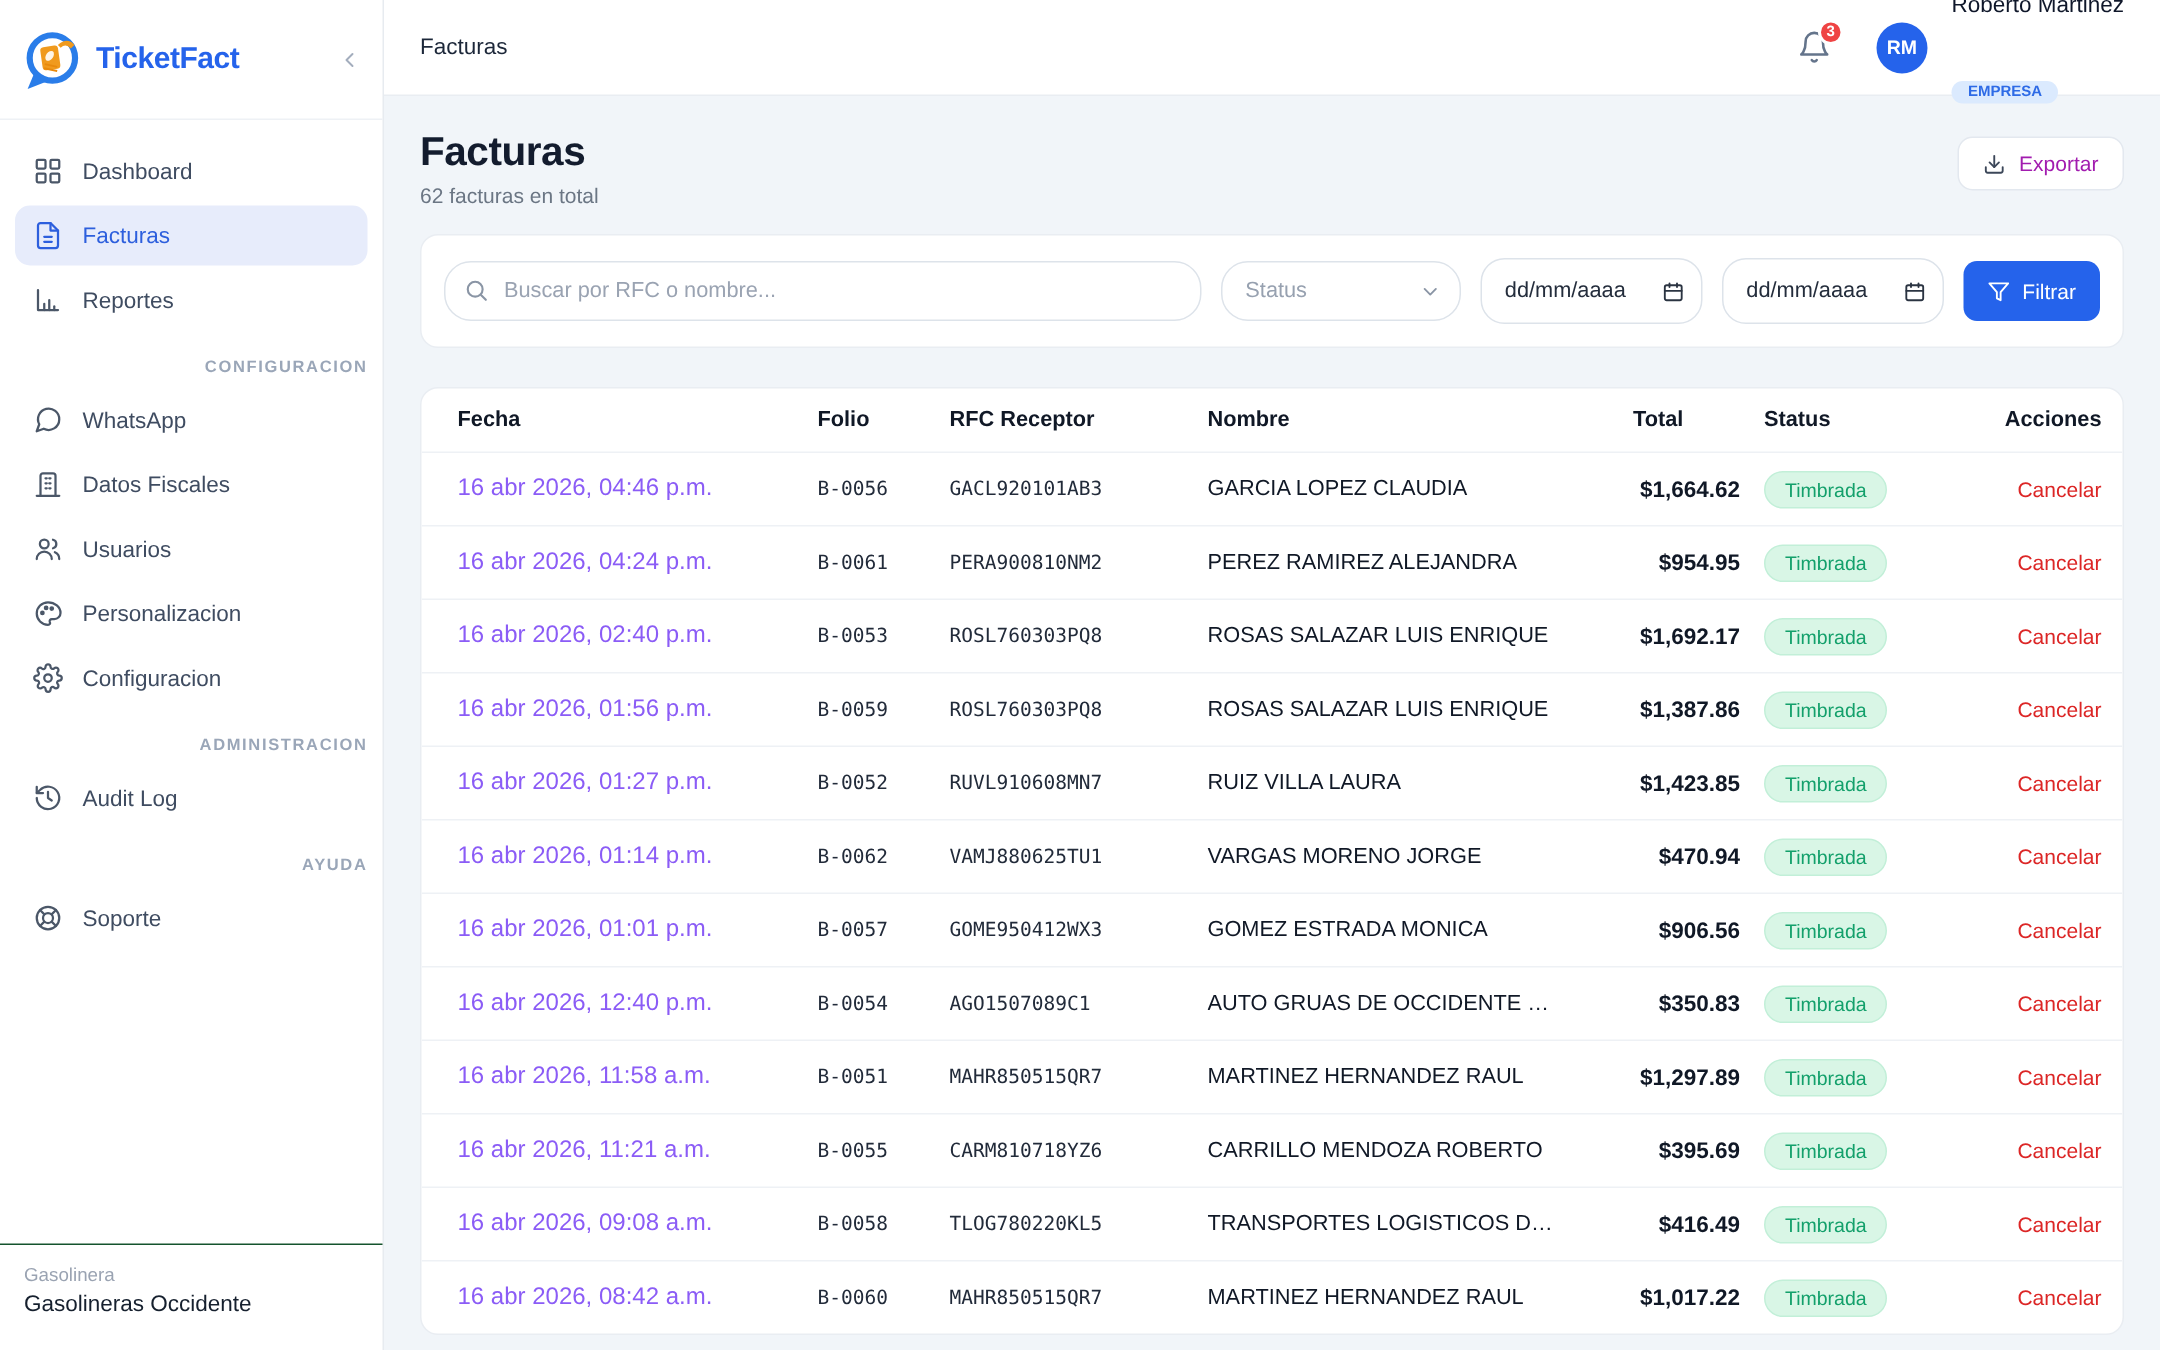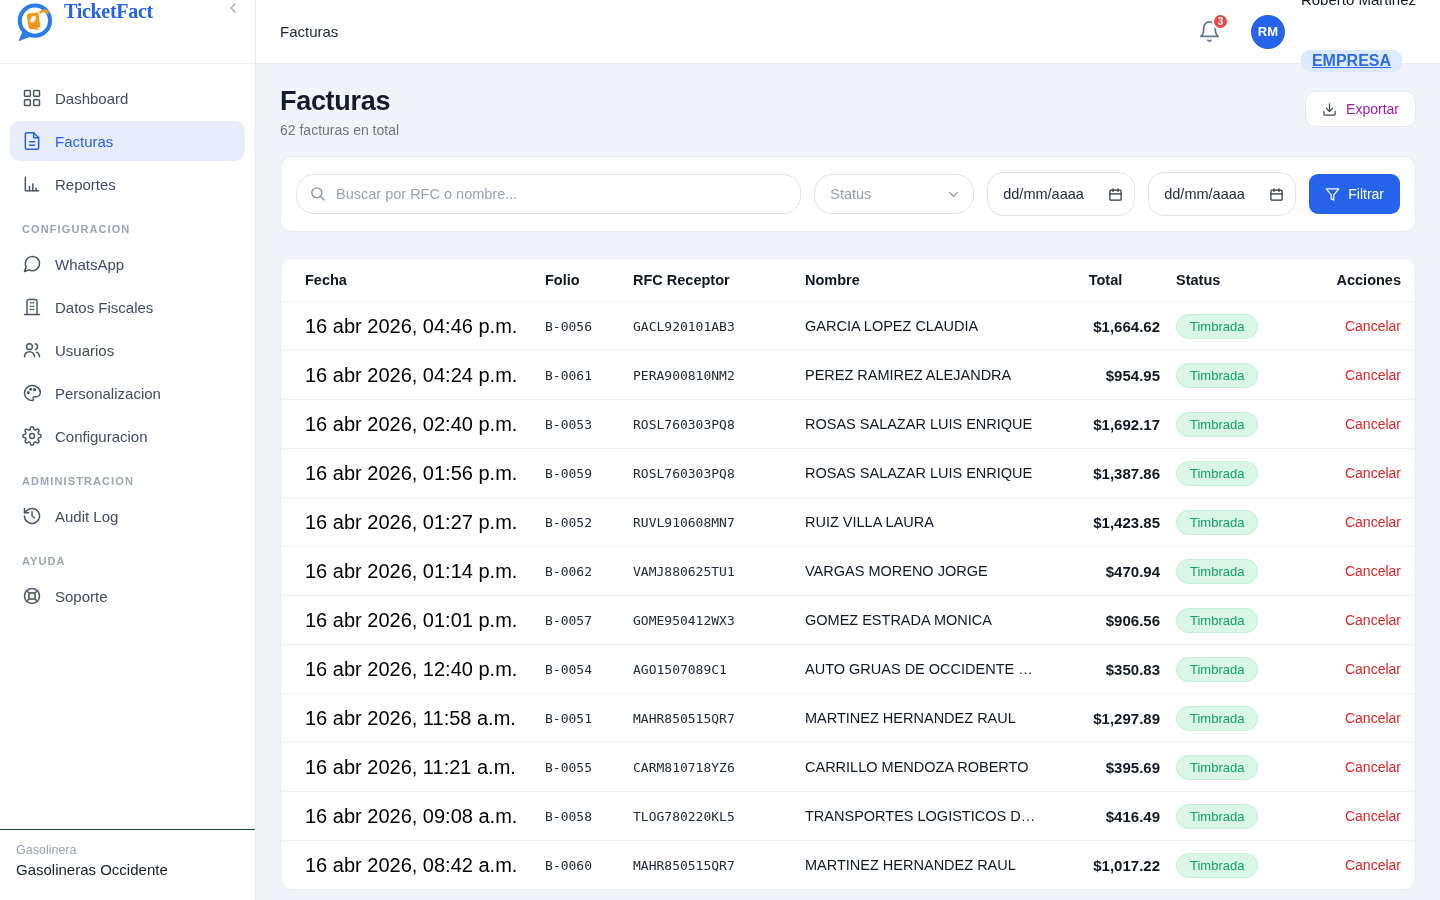"TicketFact" .logo-row { align-items: flex-start -> center; font-family: Liberation Serif, serif -> none; height: 64px -> 80px }
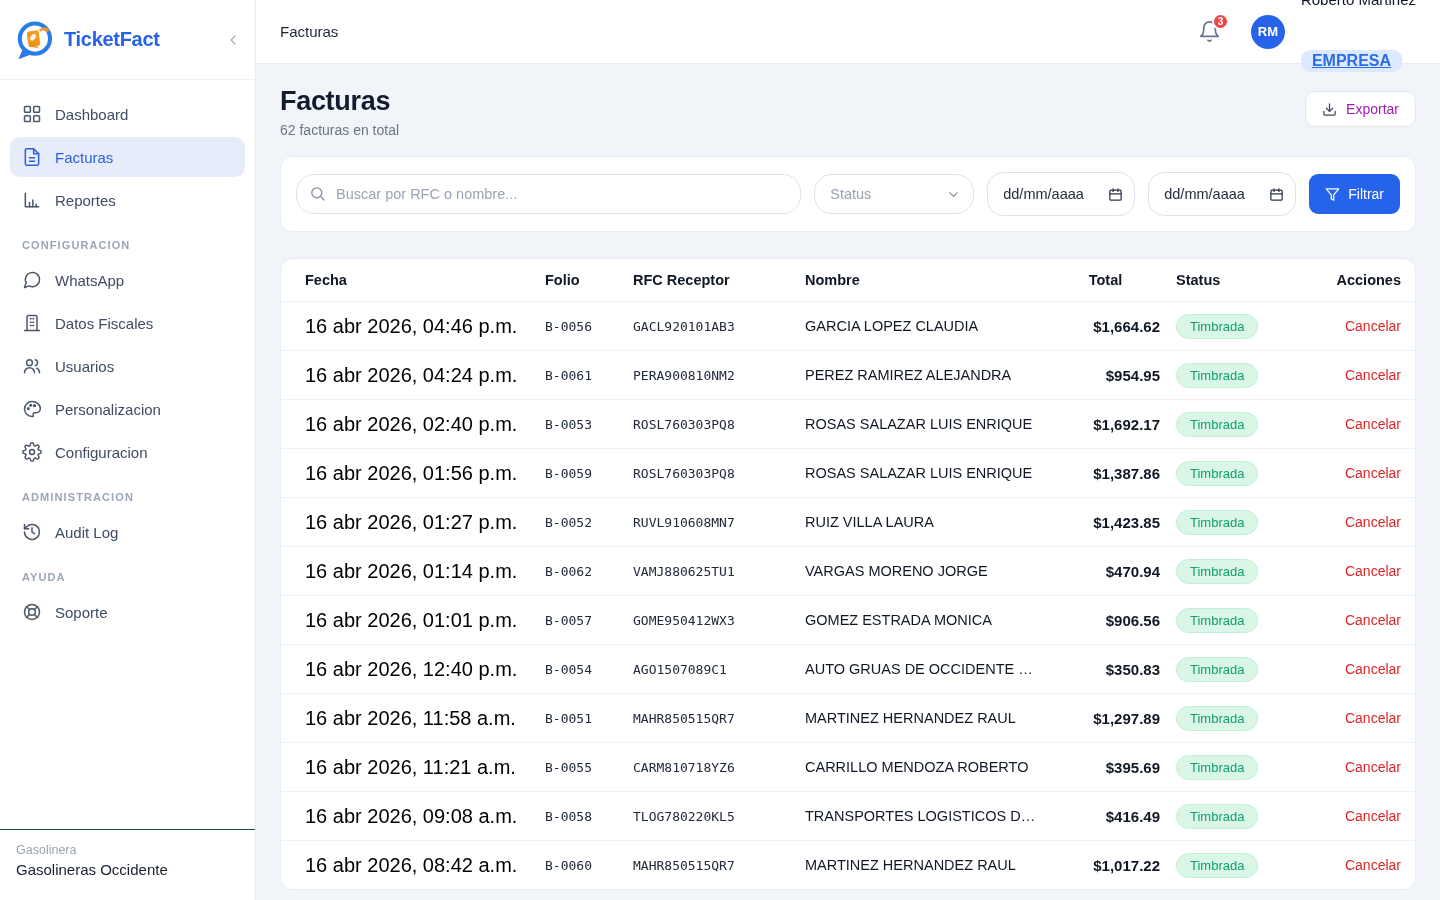"EMPRESA" .role-badge { font-size: 16px -> 10px; text-decoration: underline -> none }
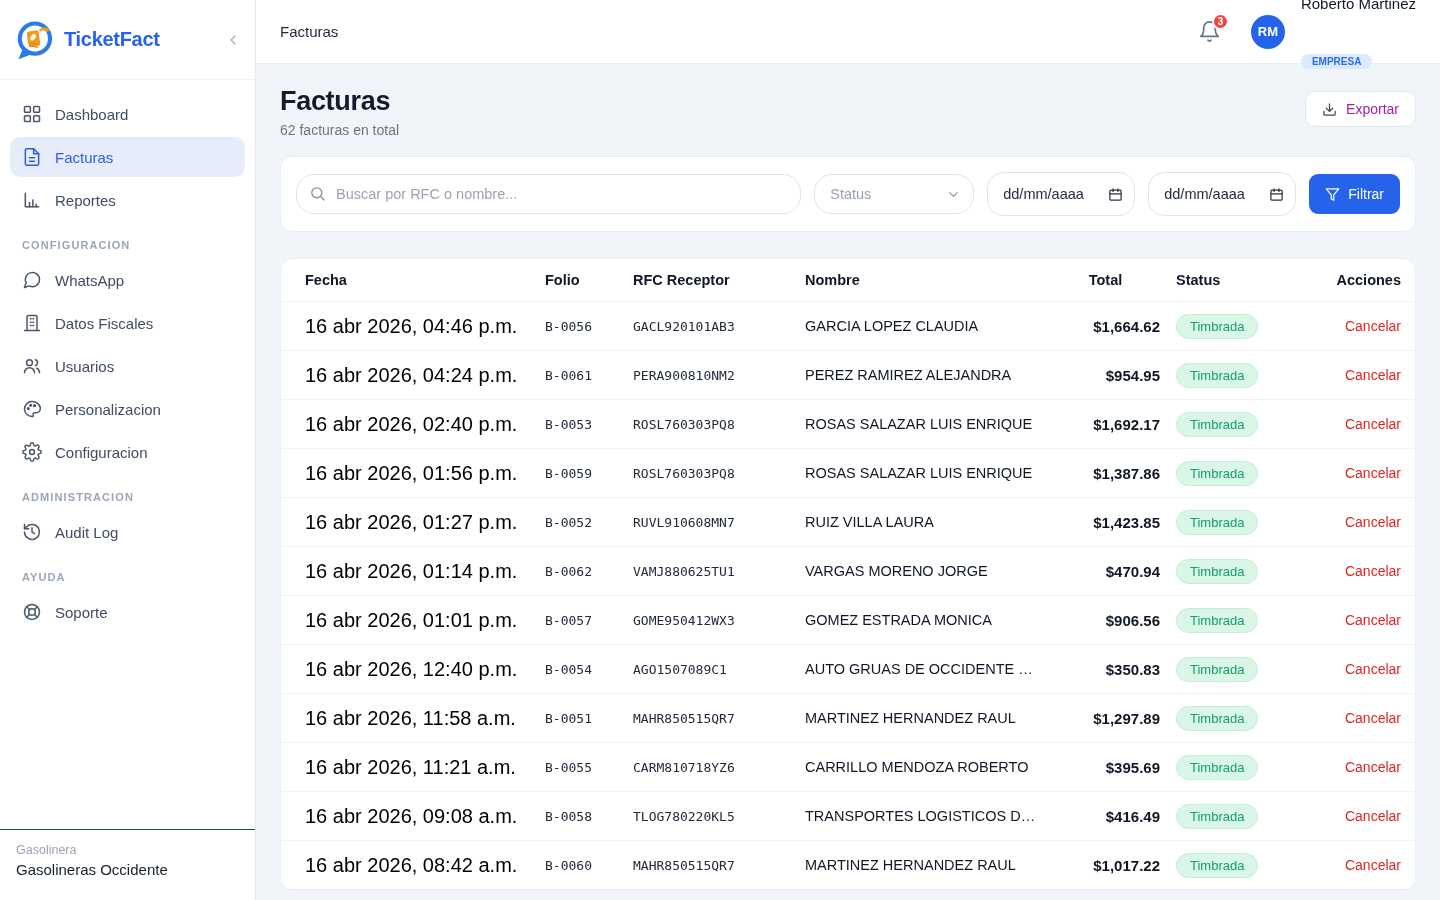"Dashboard" .nav { text-align: none -> right }
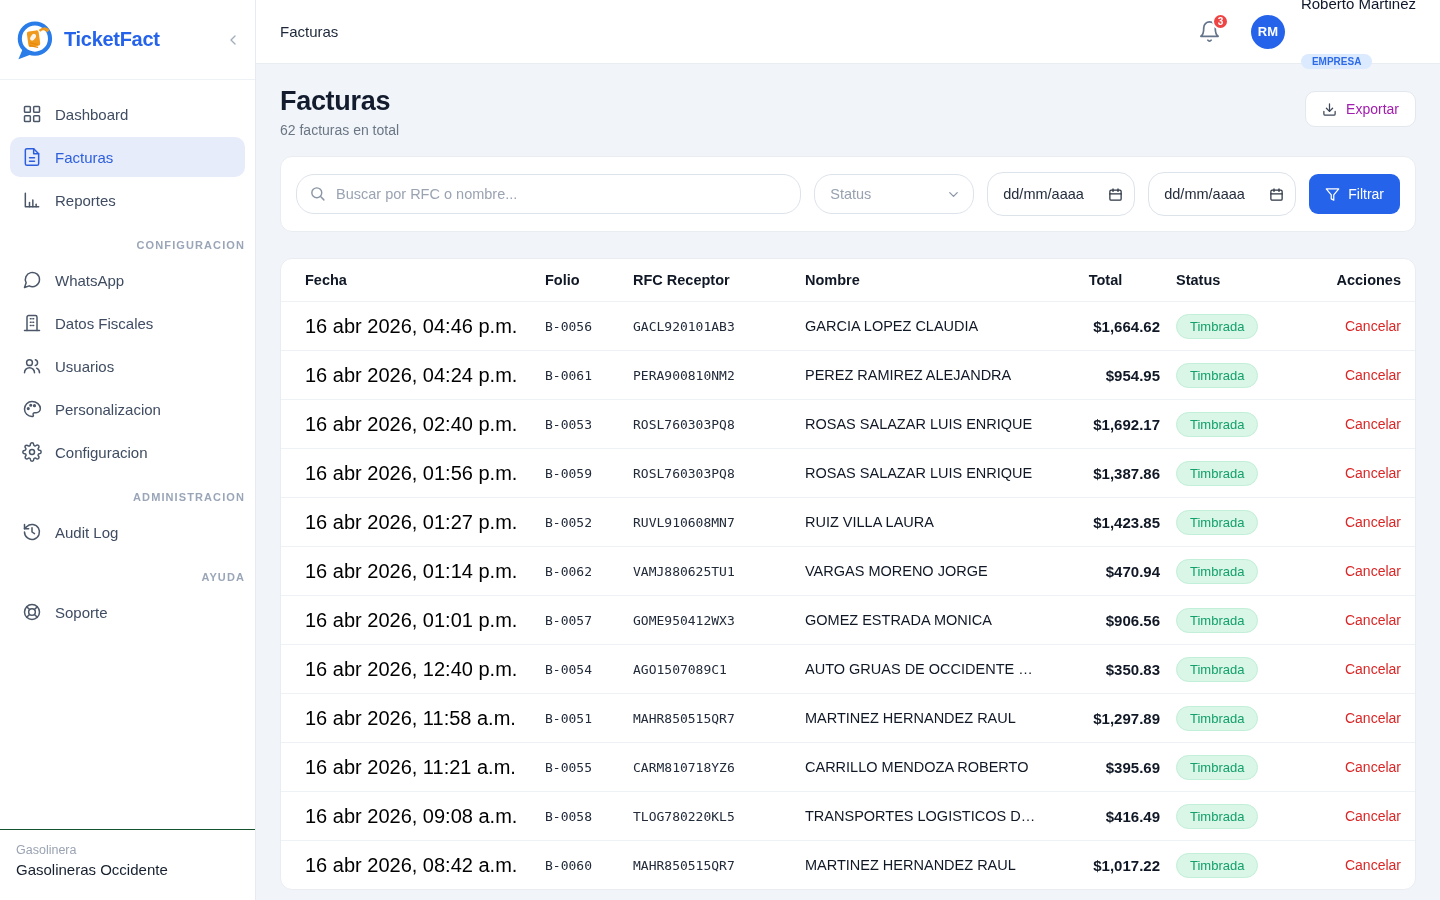"16 abr 2026, 04:46 p.m." .cell-date { color: #000000 -> #8b5cf6; font-size: 20px -> 16px }
